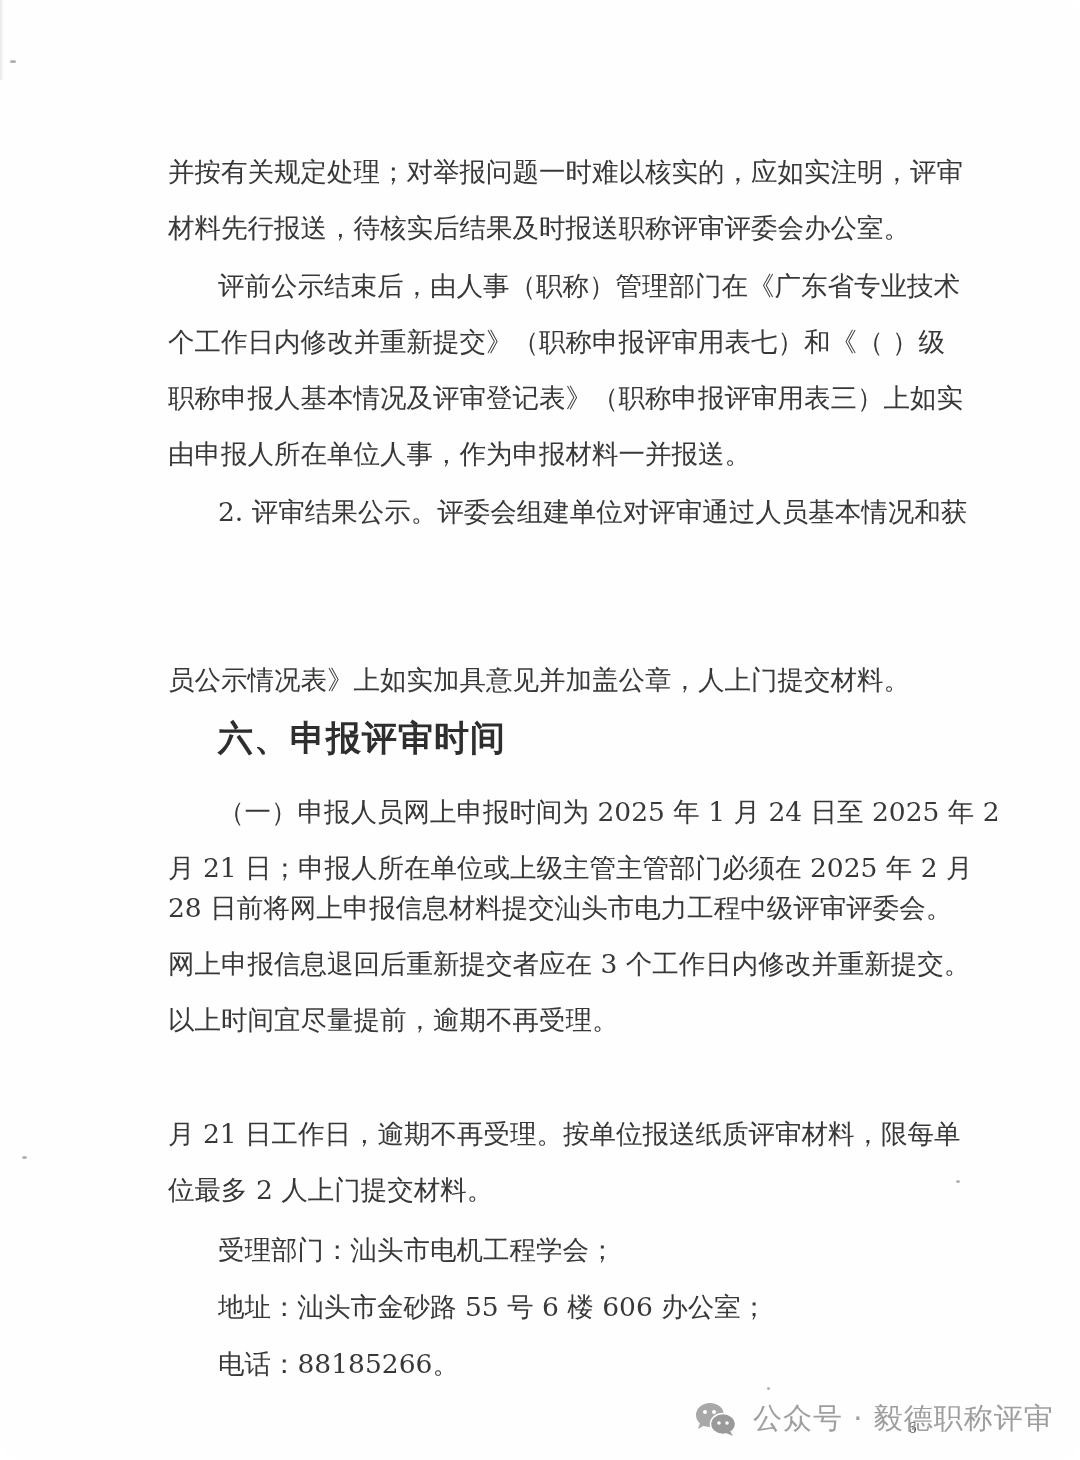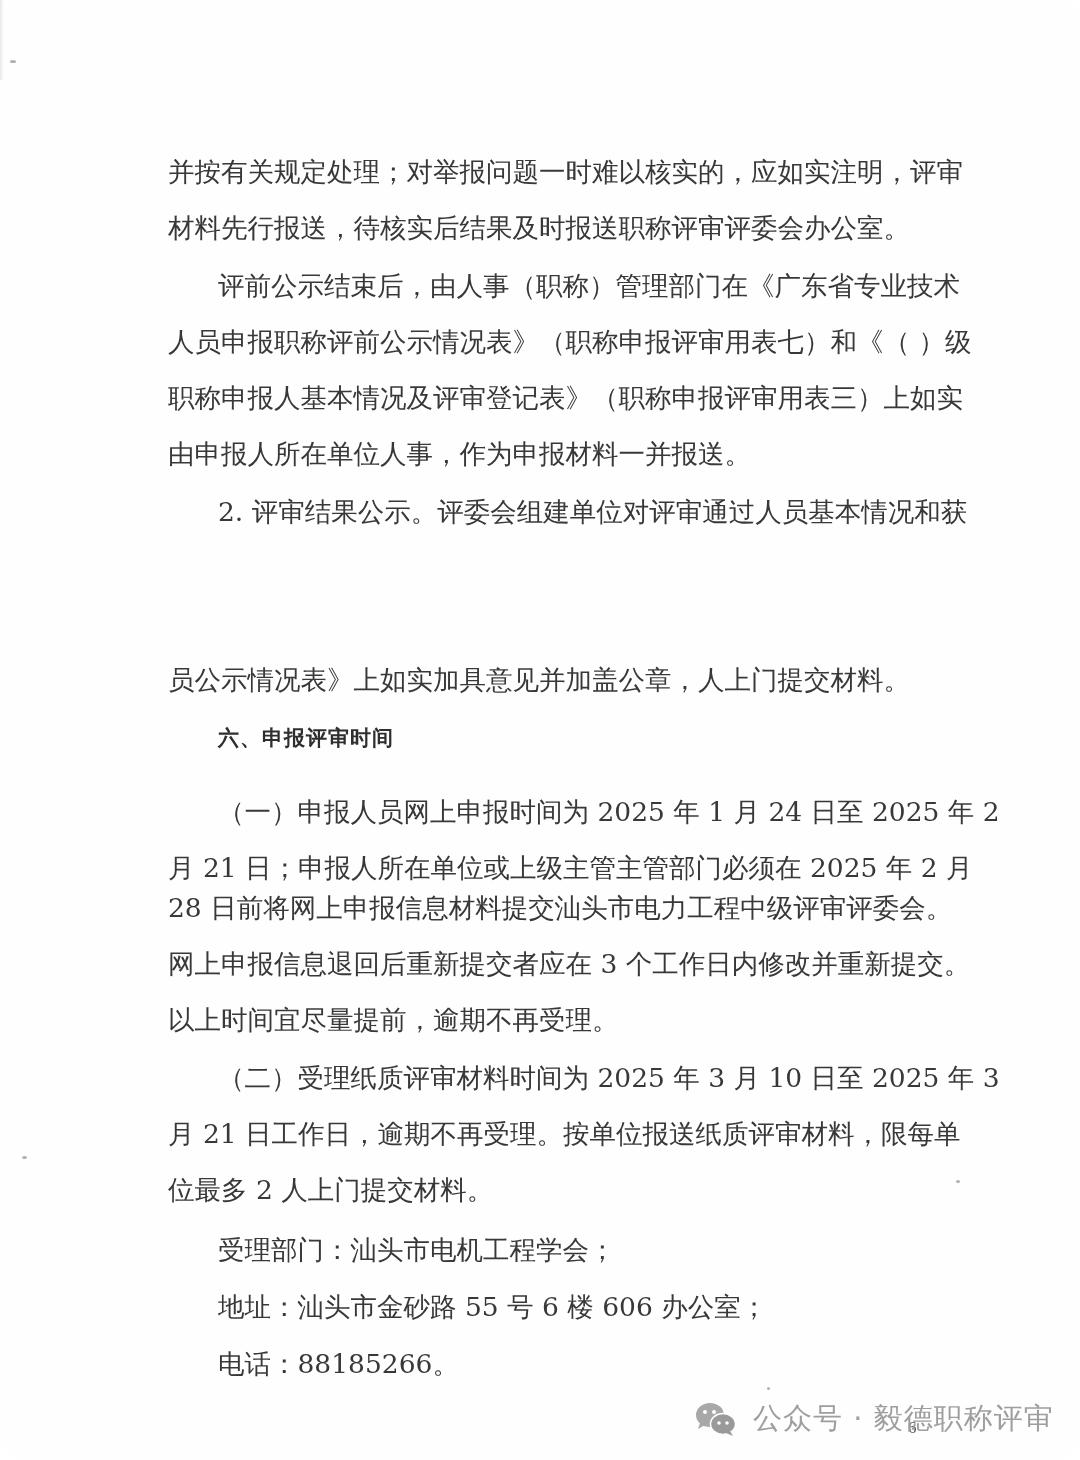"人员申报职称评前公示情况表》（职称申报评审用表七）和《（ ）级" div.line { text: 人员申报职称评前公示情况表 -> 个工作日内修改并重新提交 }
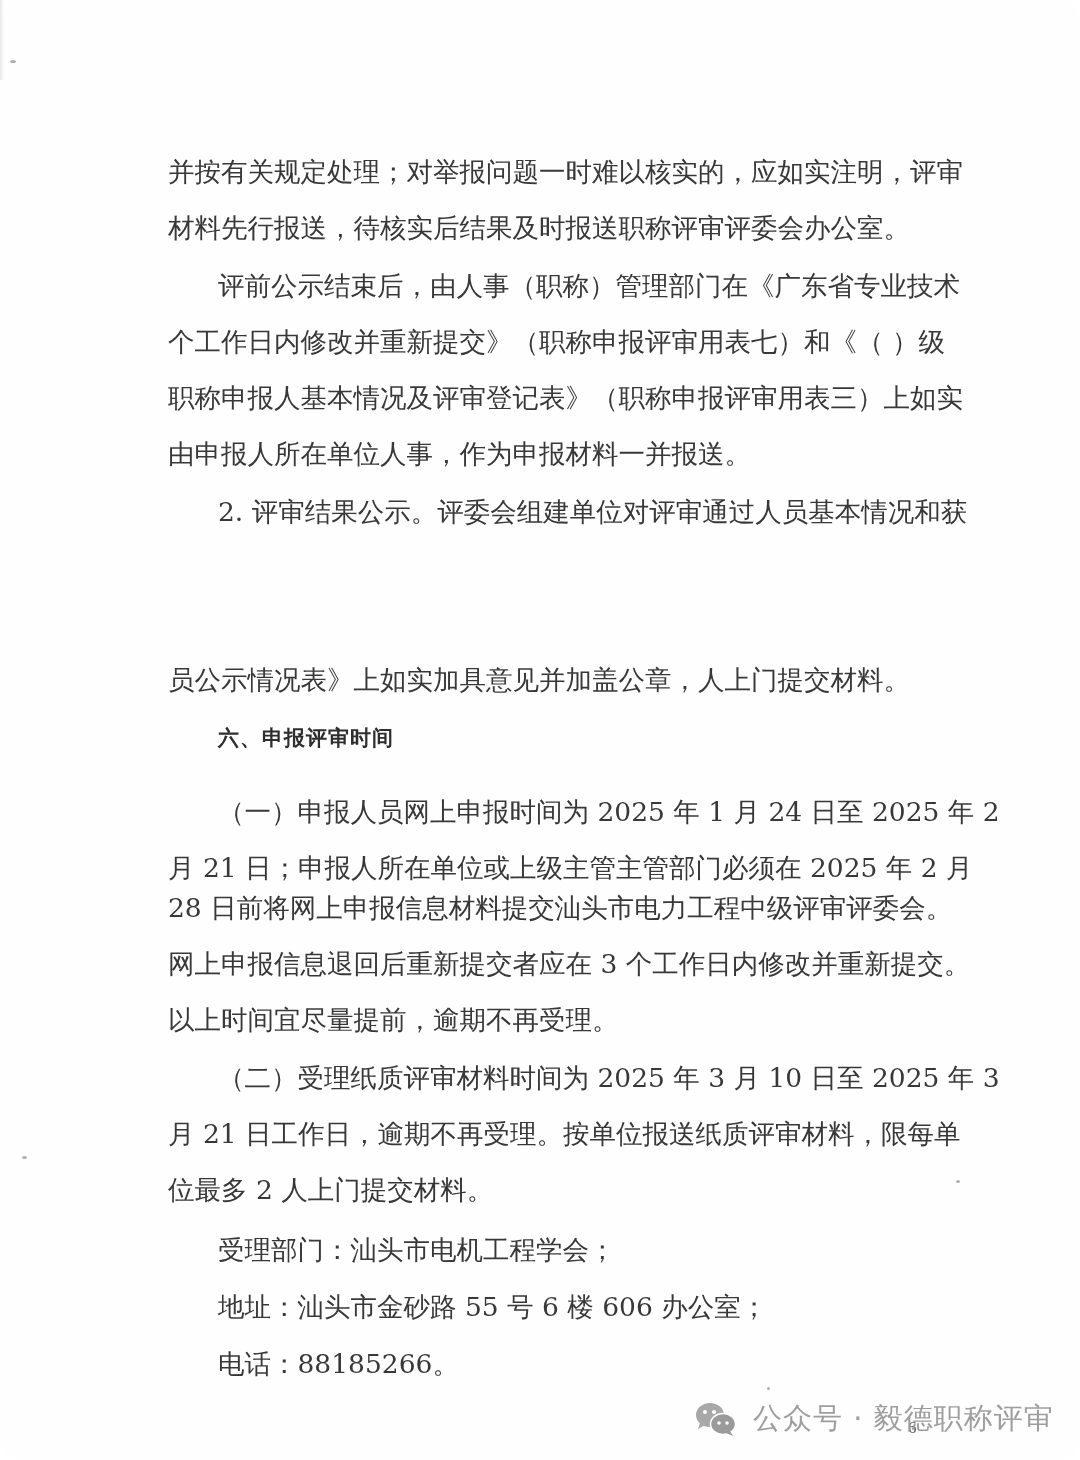"六、申报评审时间" .heading { font-size: 21px -> 35px }
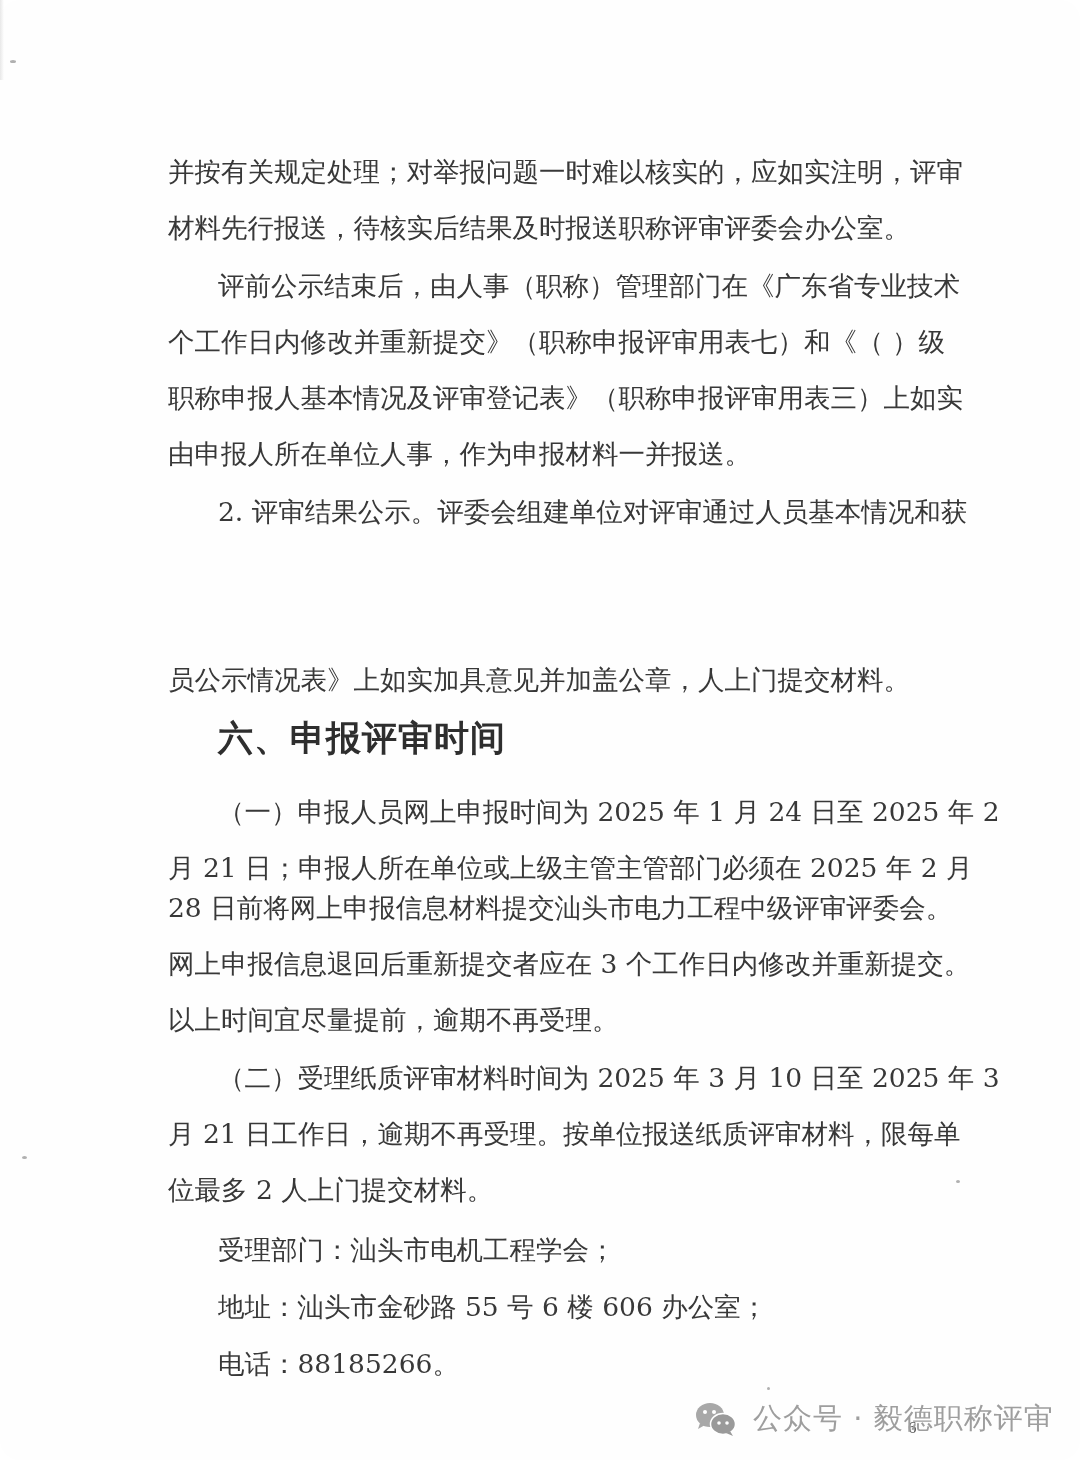"（二）受理纸质评审材料时间为 2025 年 3 月" div.line { html: <div>（二）受理纸质评审材料时间为 2025 年 3 月 10 日至 2025 年 3</div> -> none }
